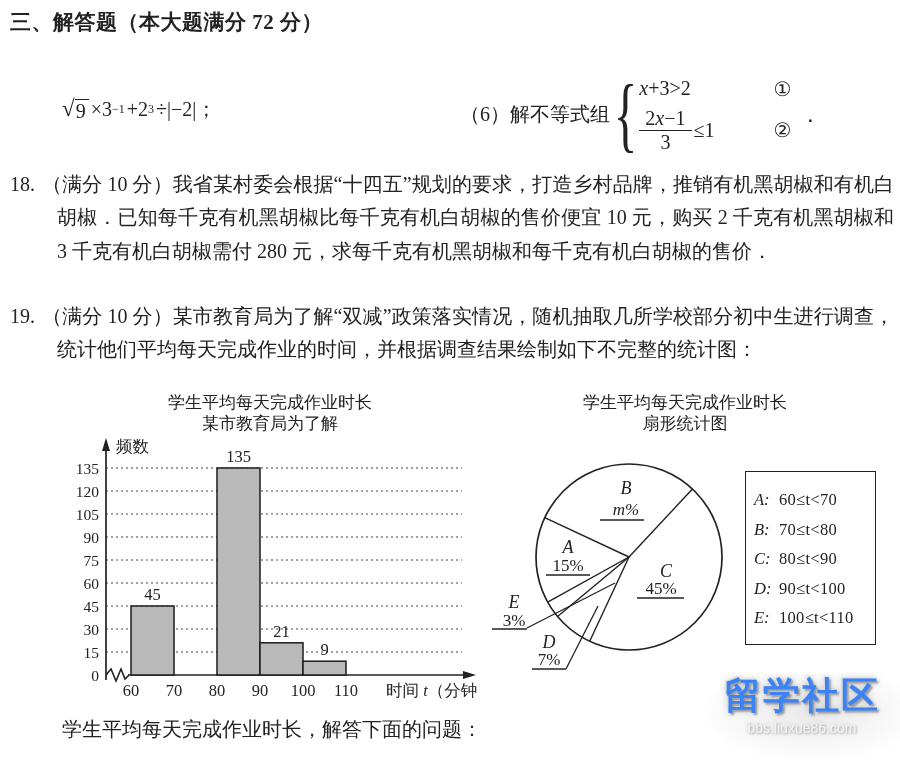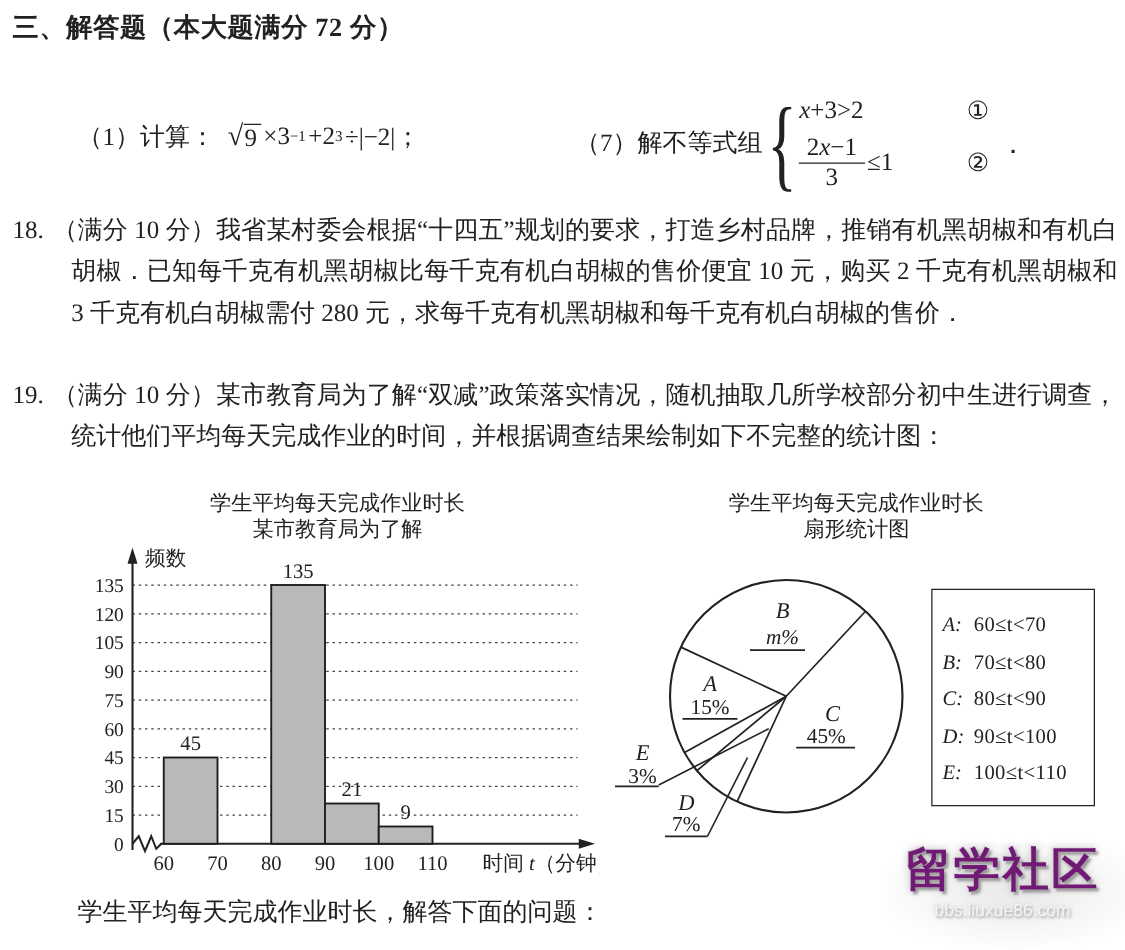"（1）计算：" span.lbl { html: <span>（1）计算：</span> -> none }
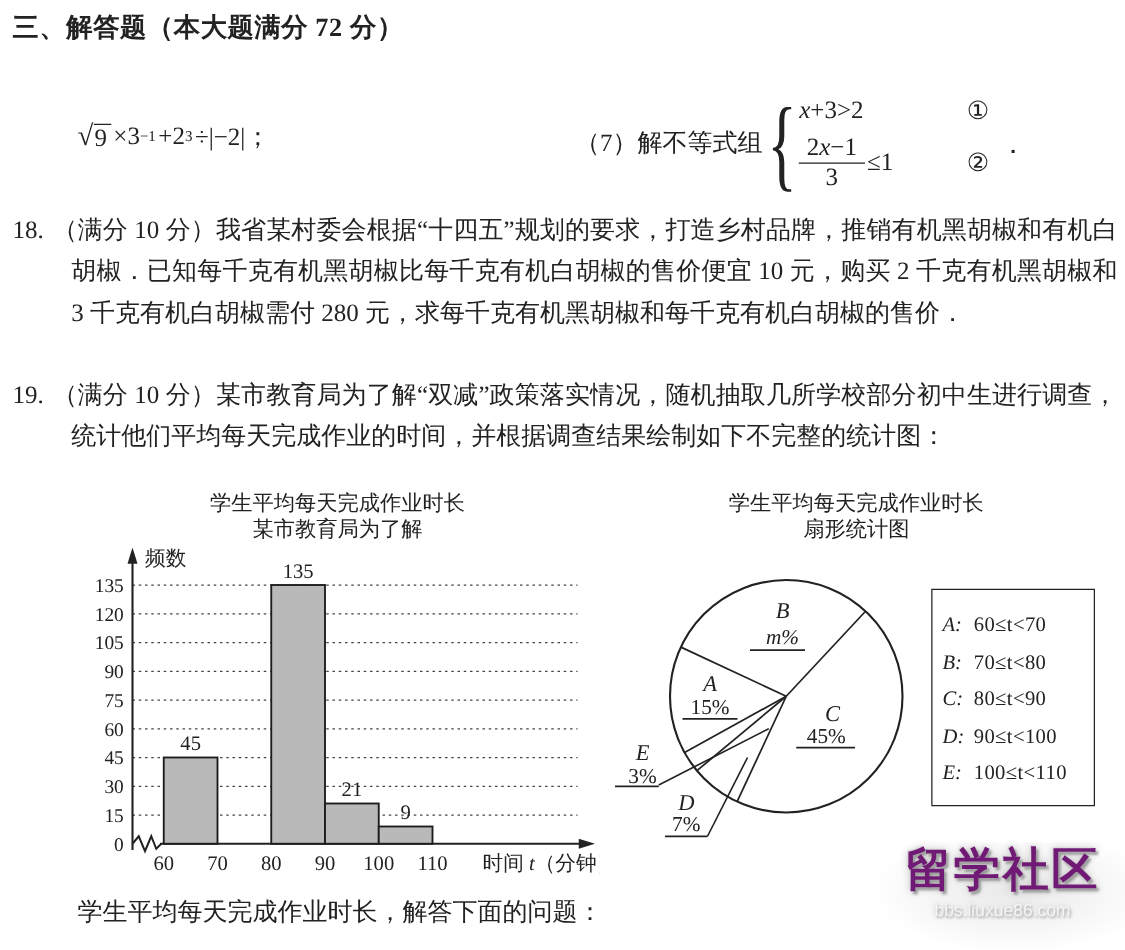"（7）解不等式组" span.lbl { text: 7 -> 6 }
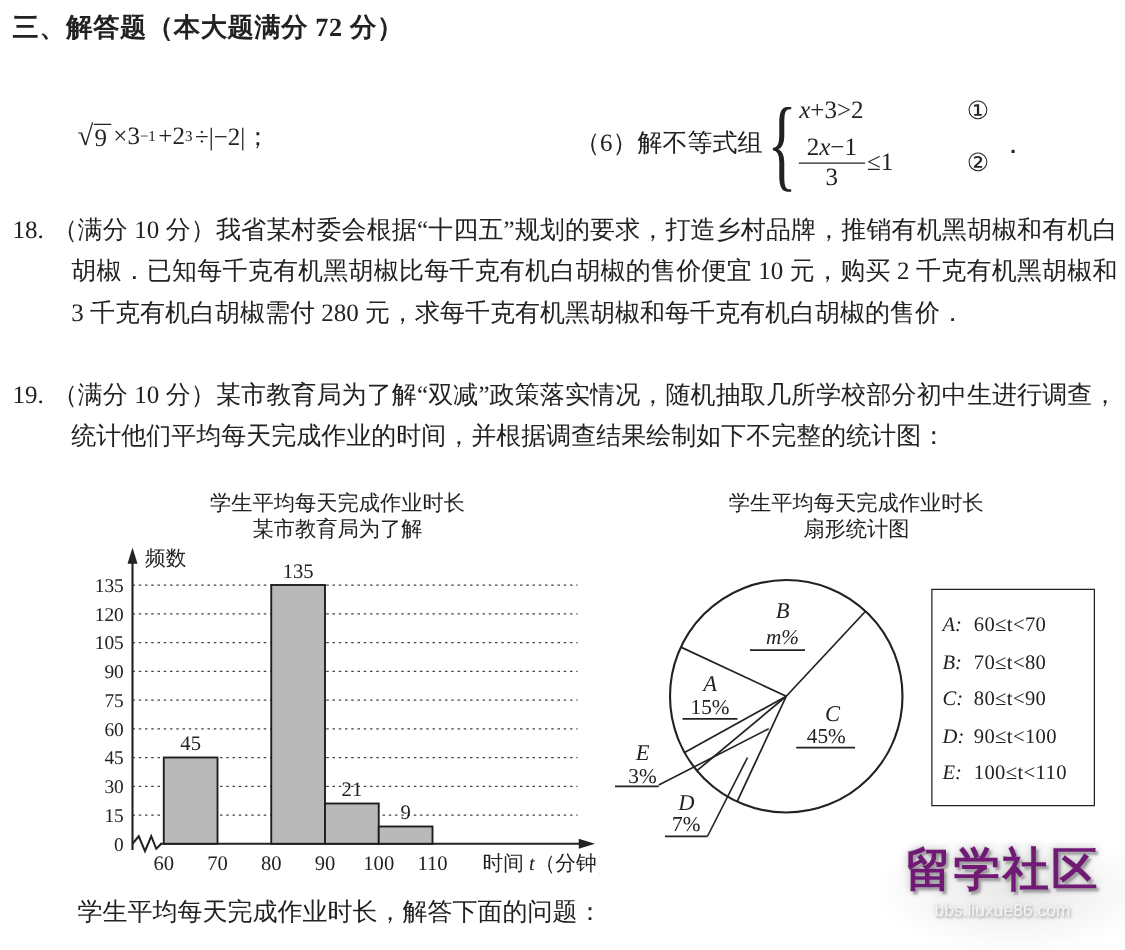"留学社区" .wm-title { color: #701a75 -> #3b82f6 }
